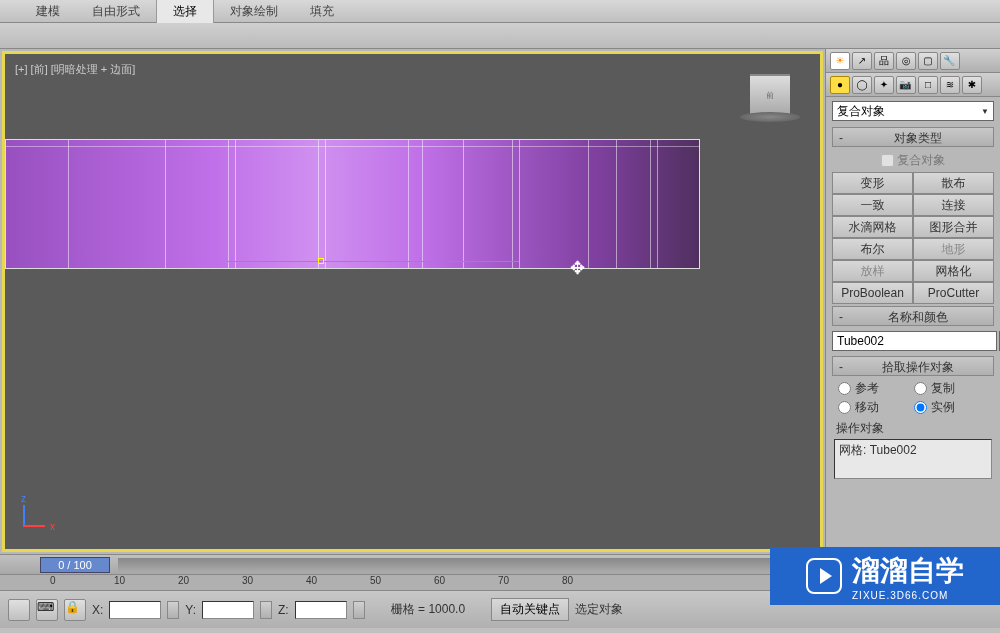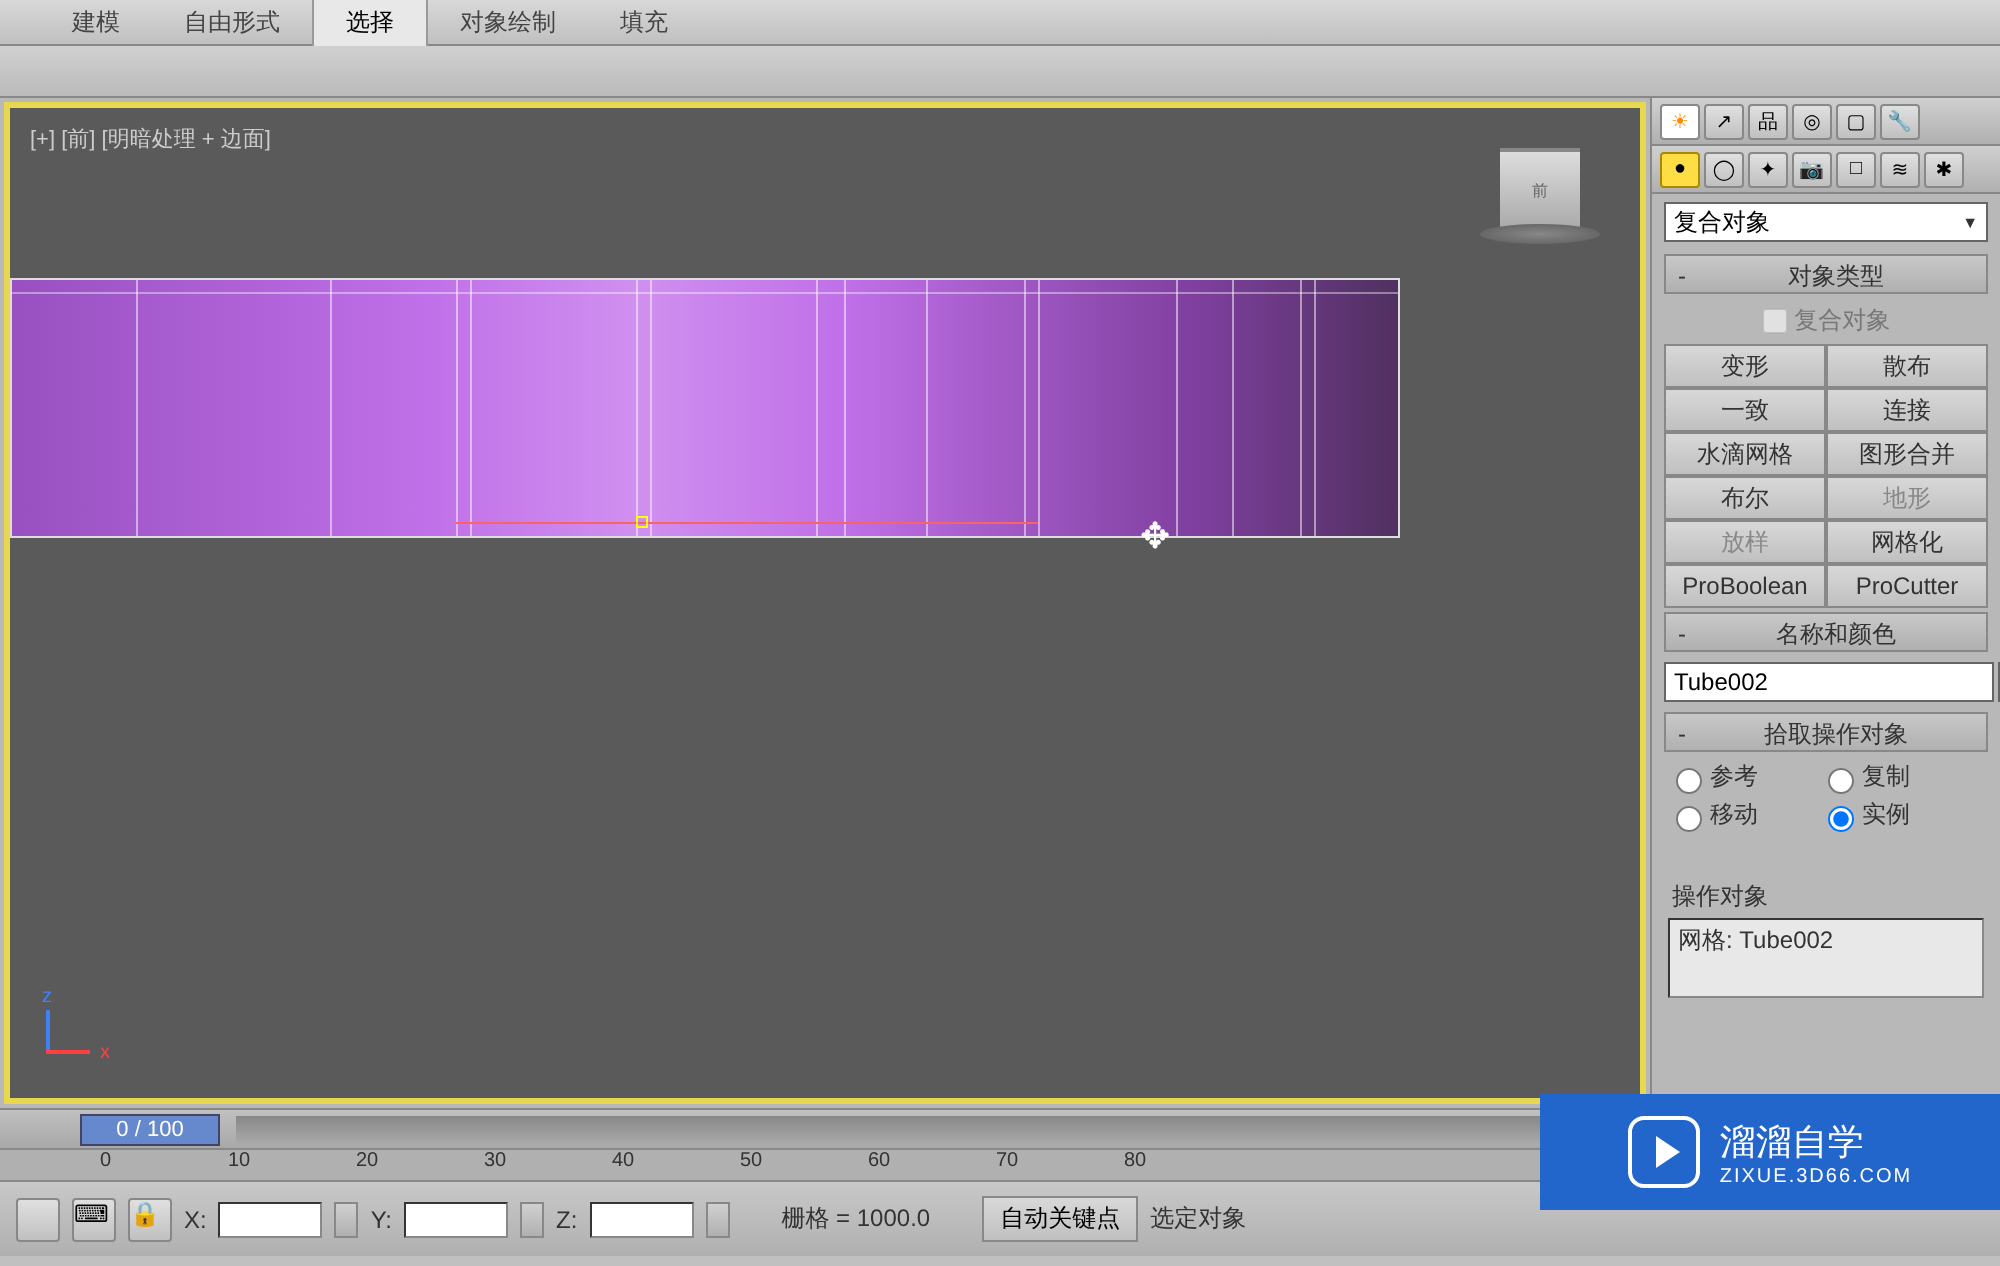"参考" .radio-item { align-items: flex-end -> center }
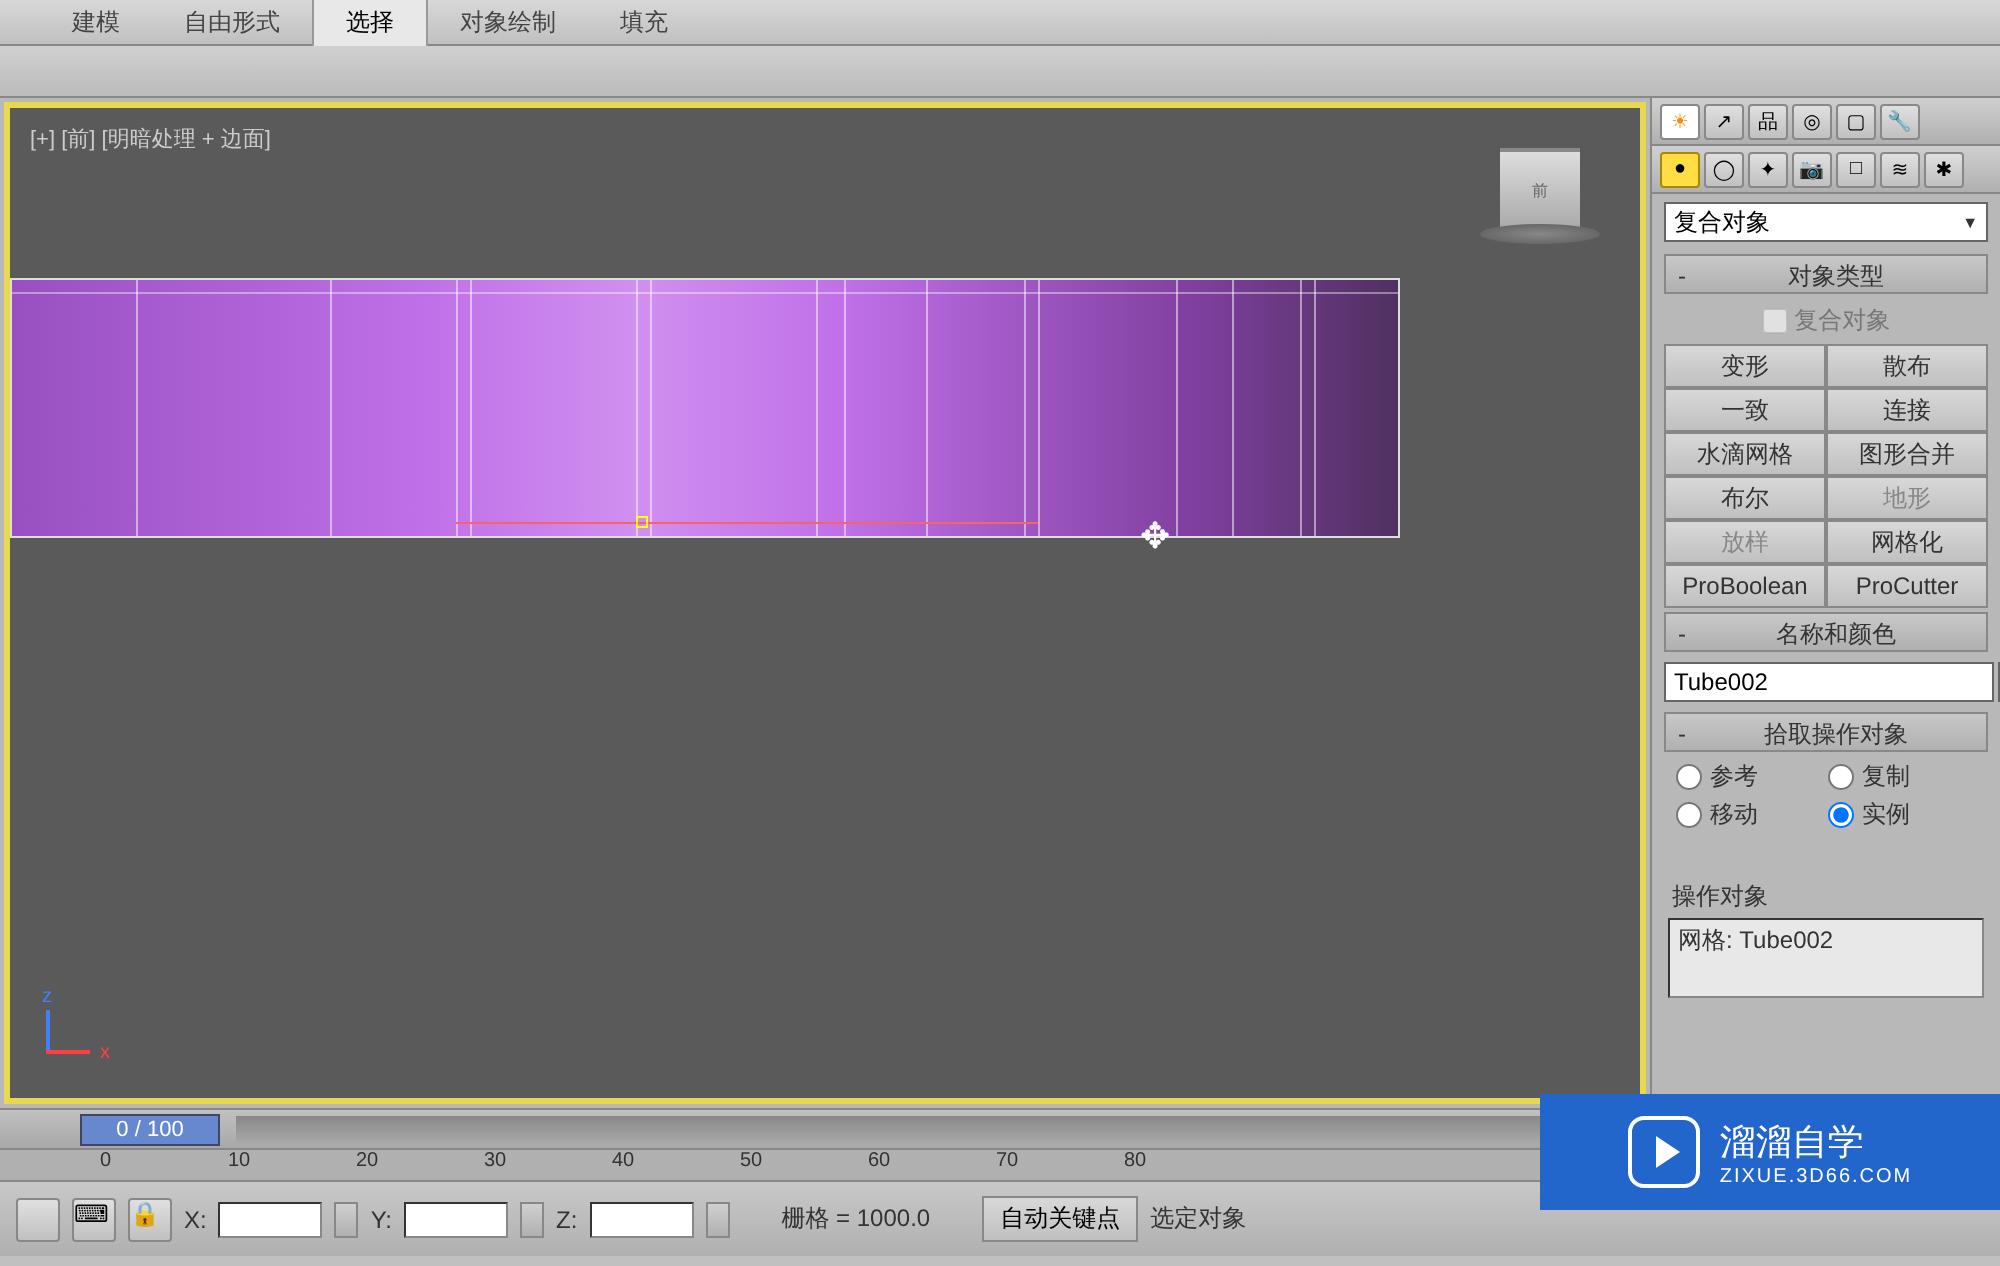"操作对象" .list-label { margin-top: 20px -> none }
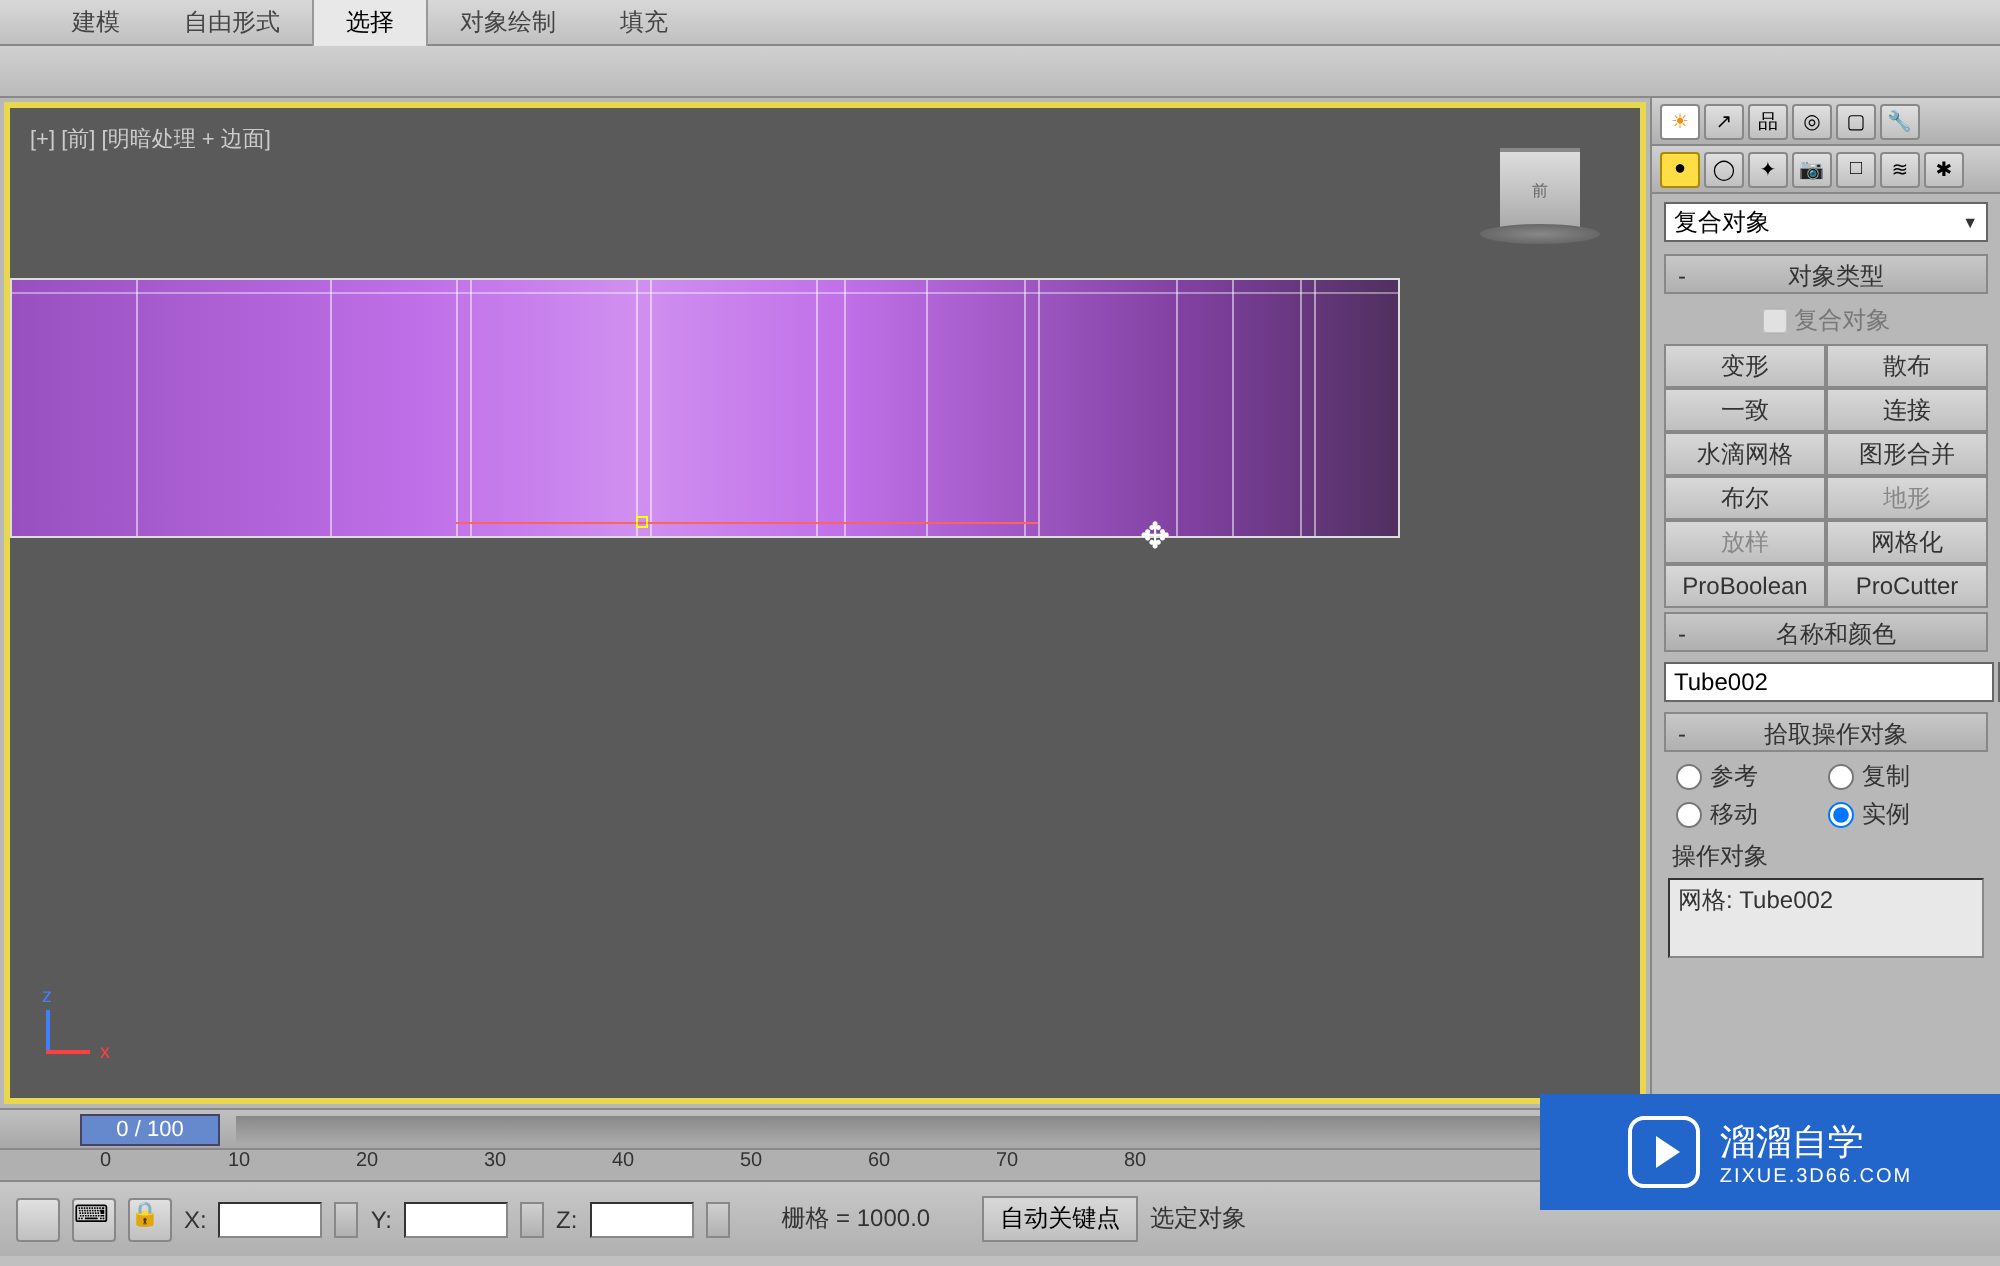"溜溜自学" .wm-main { font-size: 18px -> 28px; font-weight: normal -> bold }
